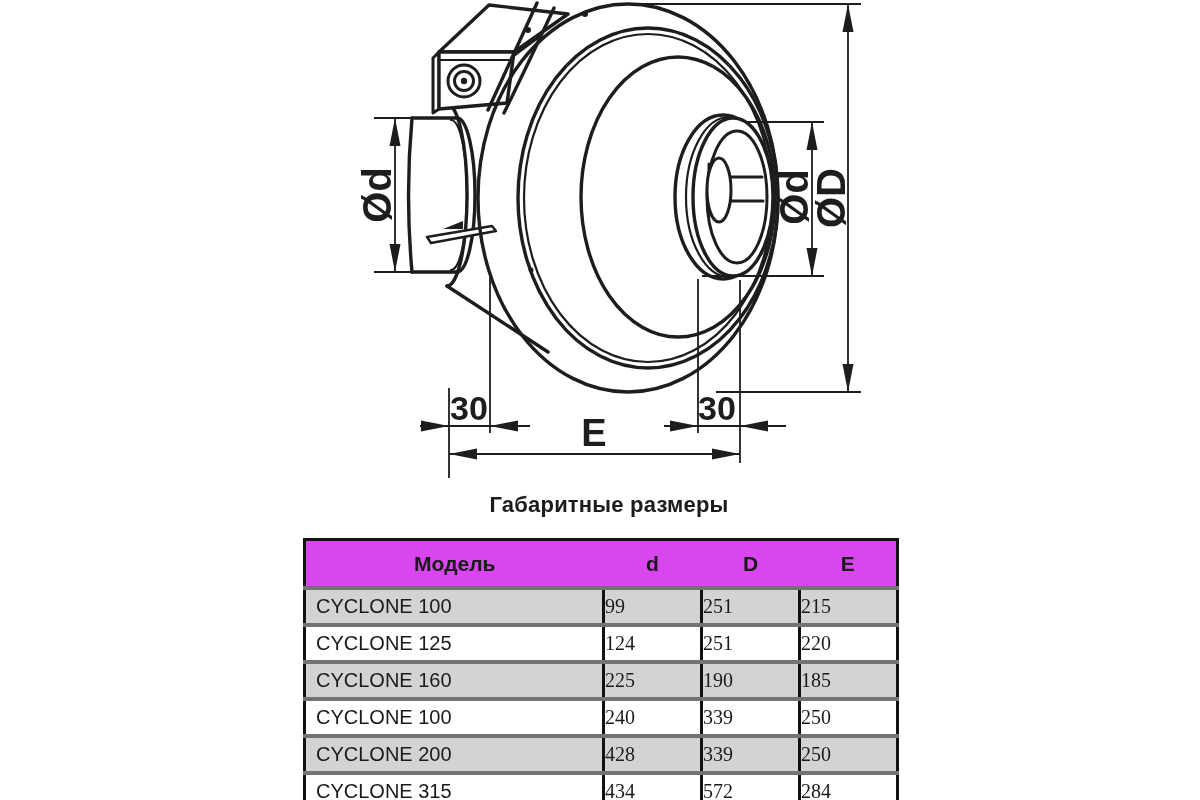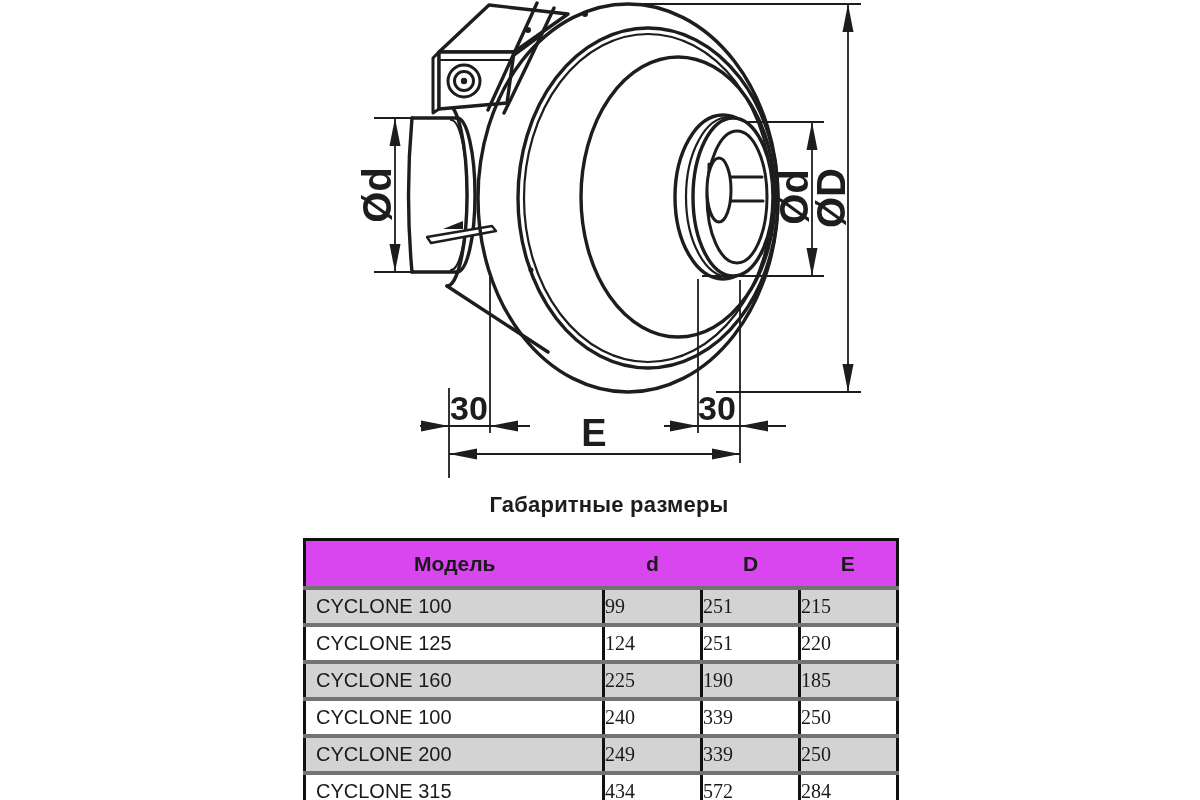"249" td.val { text: 249 -> 428 }
